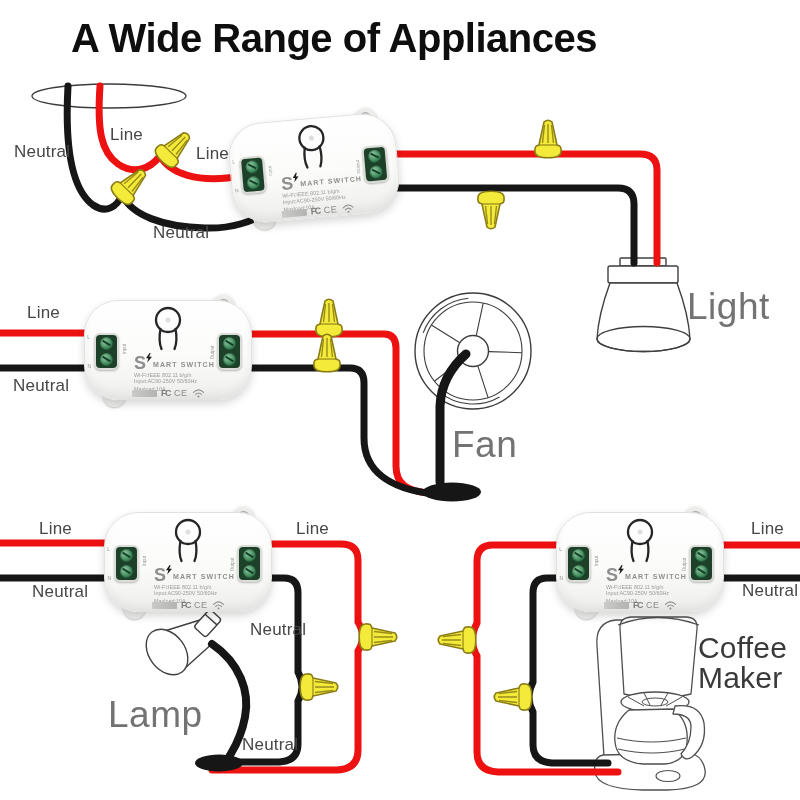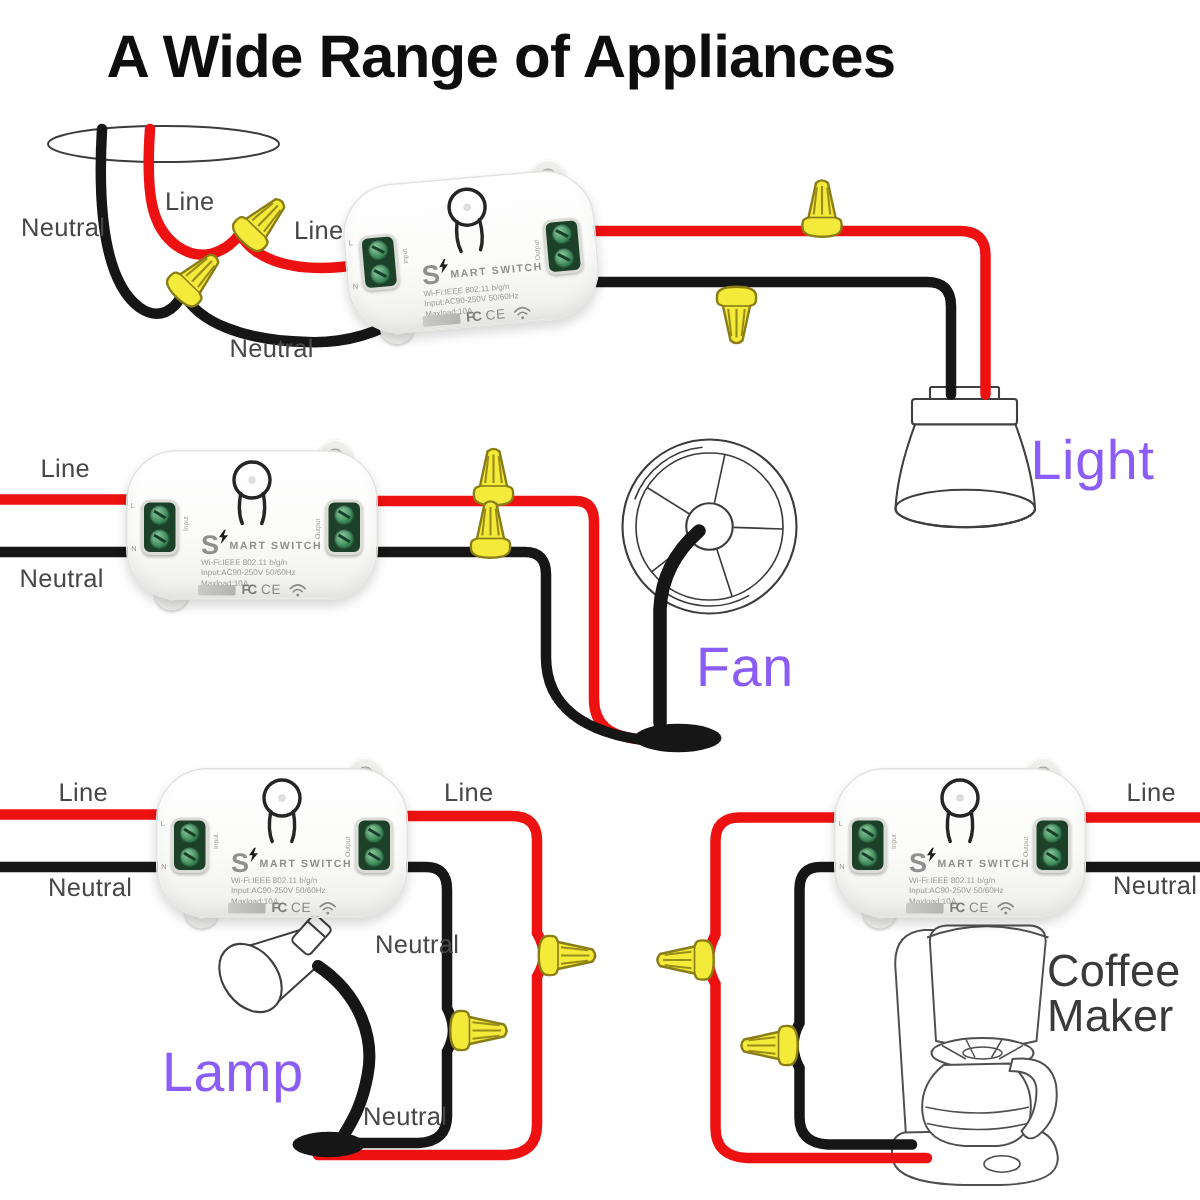"Light" .lbl.big { color: #8b5cf6 -> #737373 }
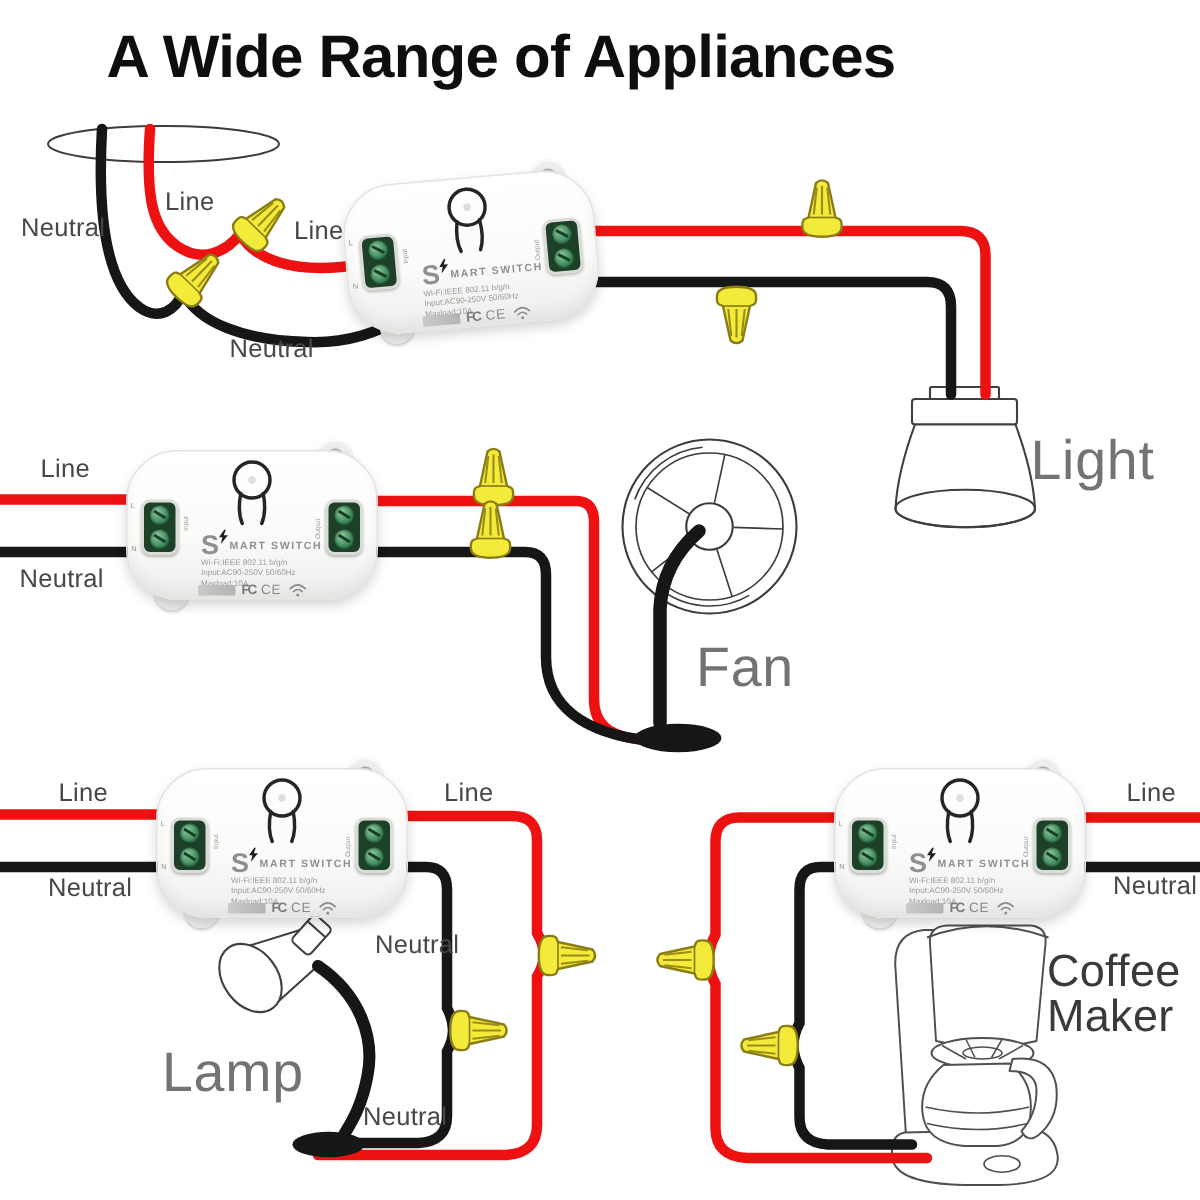"Fan" div.lbl { left: 464px -> 452px }
